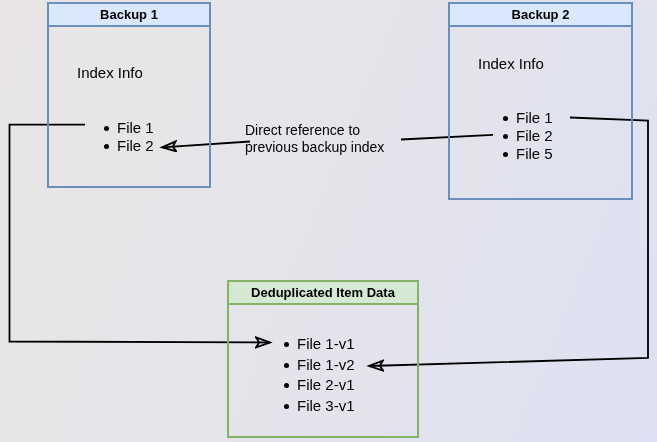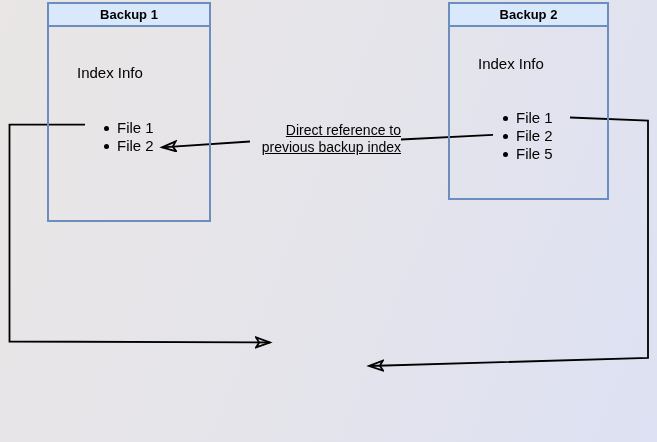"Backup 1" #backup1 { height: 220px -> 186px }
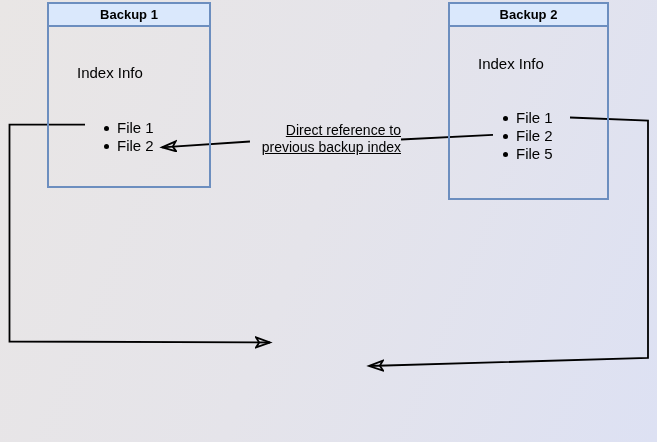"Backup 2" #backup2 { width: 161px -> 185px }
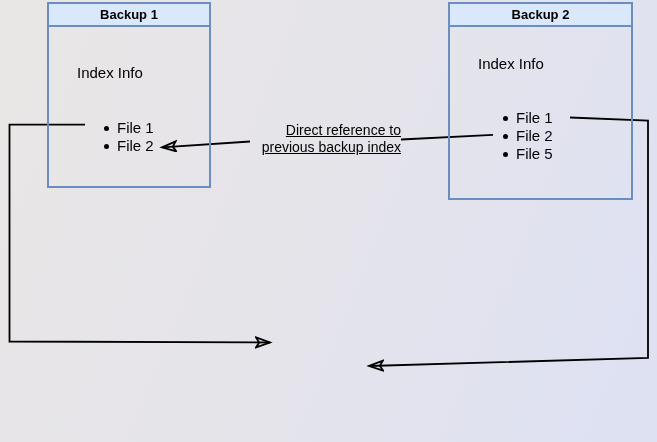"Direct reference to previous backup" .annotation { text-align: right -> left; text-decoration: underline -> none }
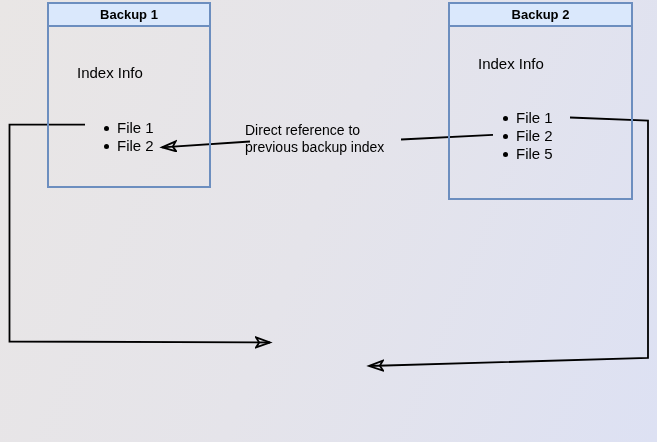"Deduplicated Item Data" div.node { html: none -> <div> <div> <span>Deduplicated Item Data</span> </div> <ul> <li>File 1-v1</li> <li>File 1-v2</li> <li>File 2-v1</li> <li>File 3-v1</li> </ul> </div> }
